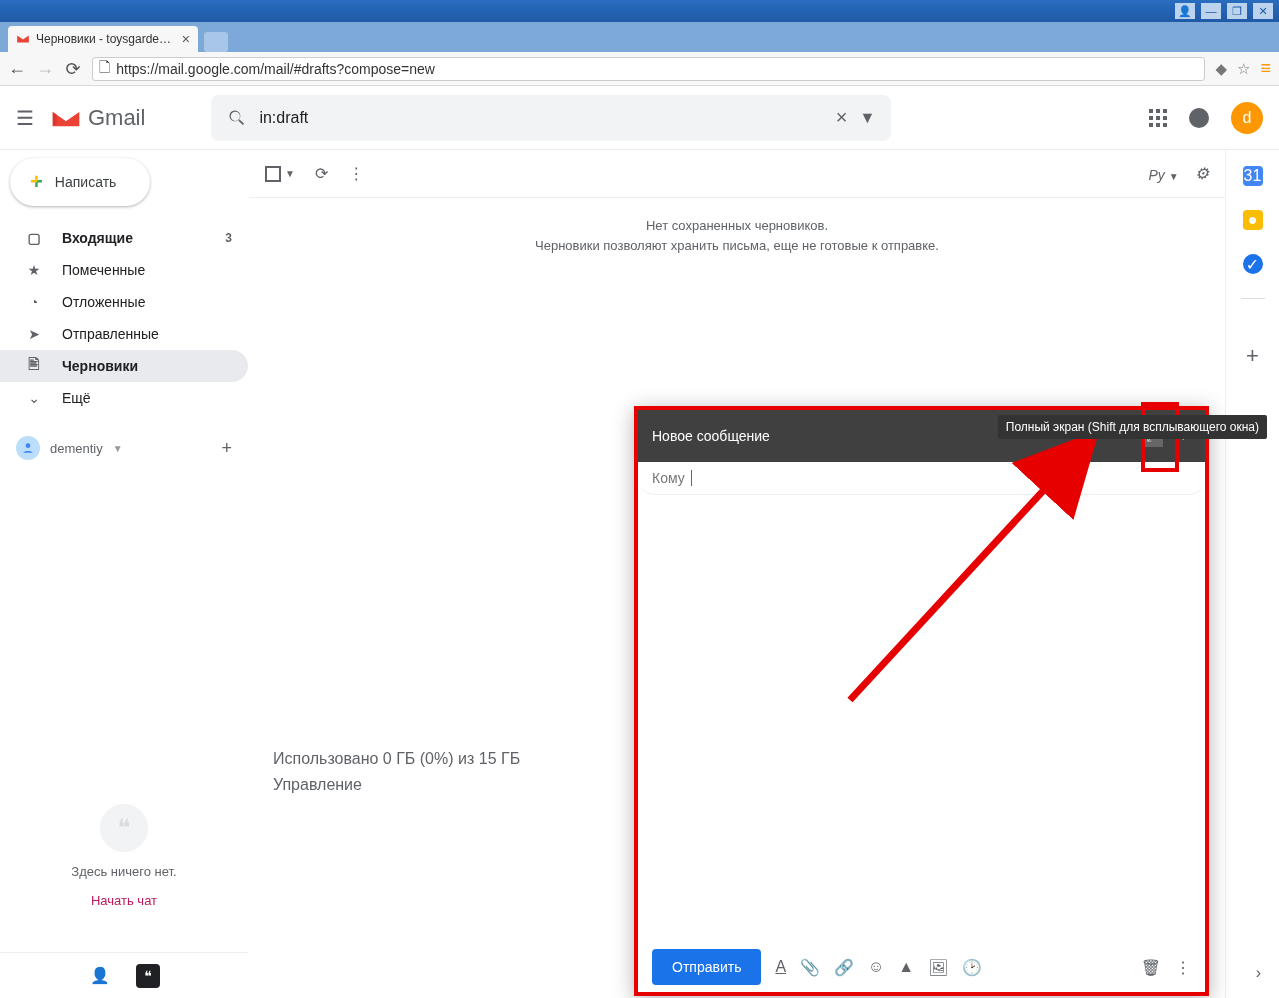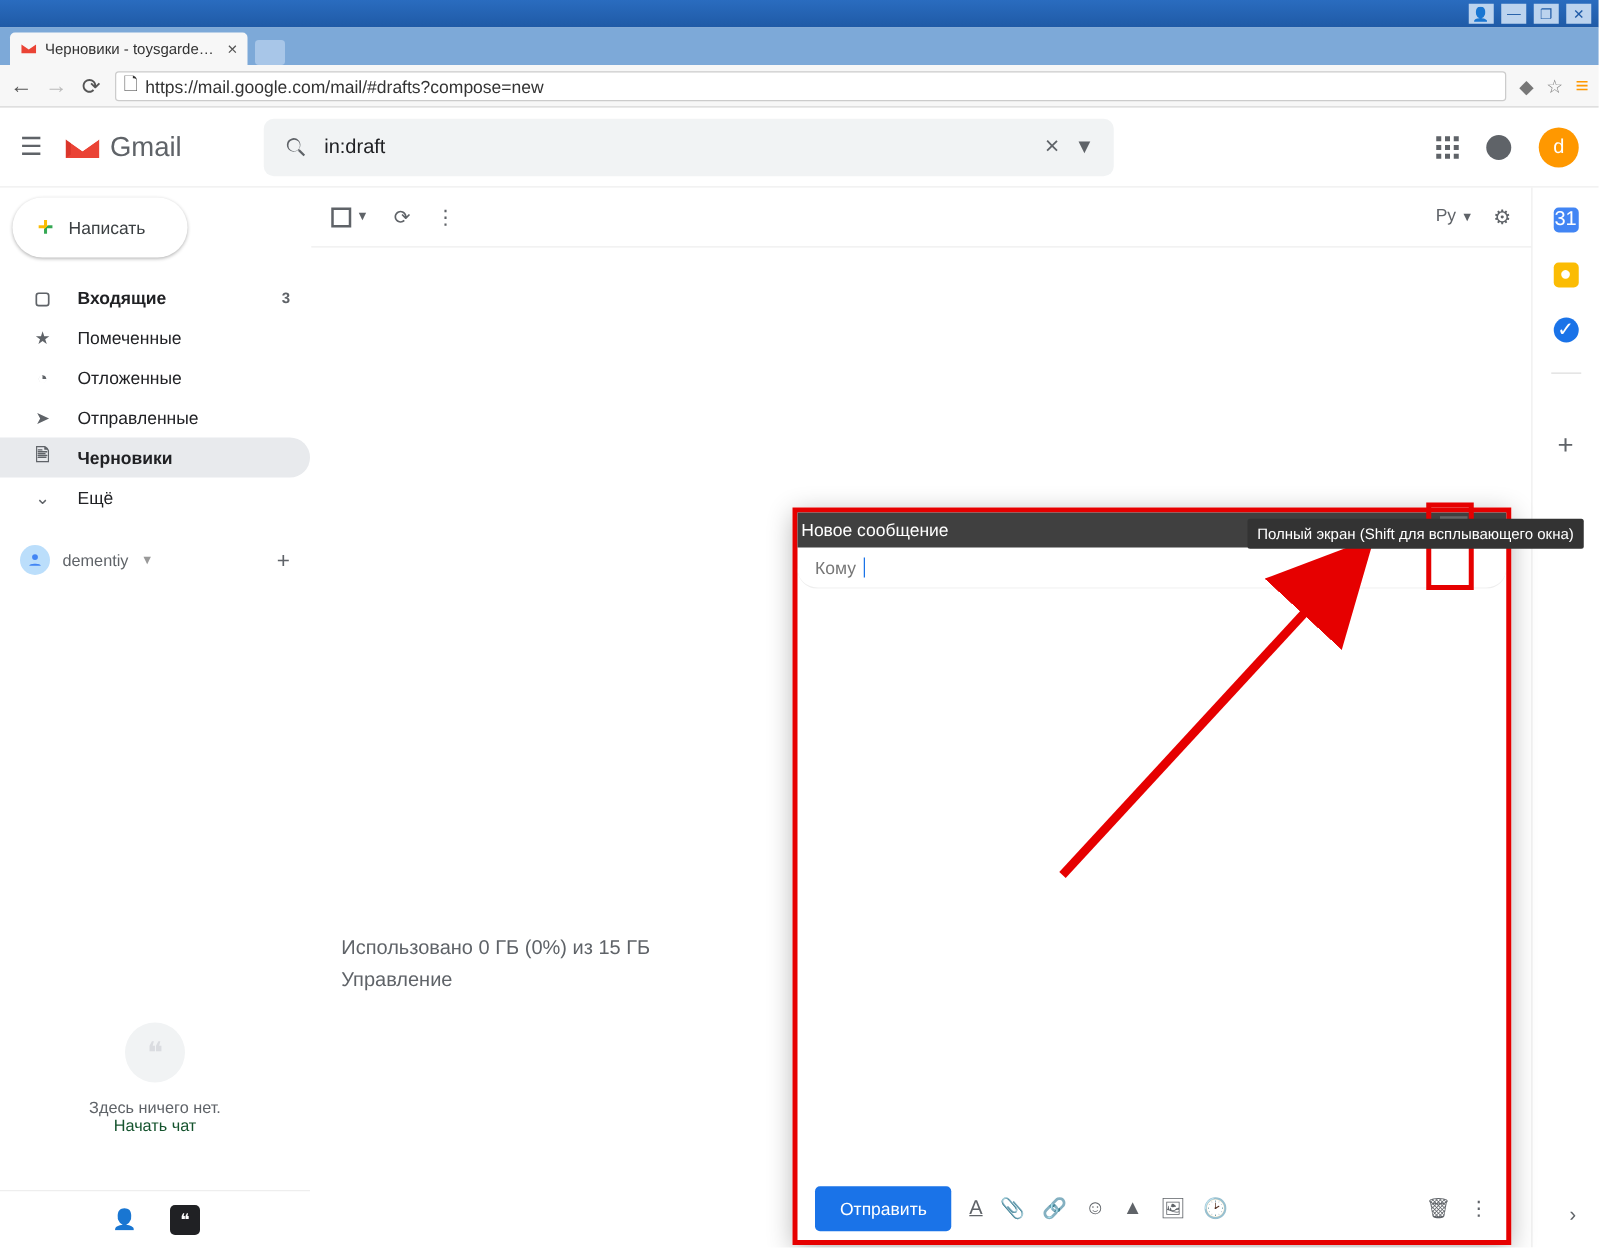"Ру ▼" .toolbar-right { align-items: flex-start -> flex-end; font-style: none -> italic }
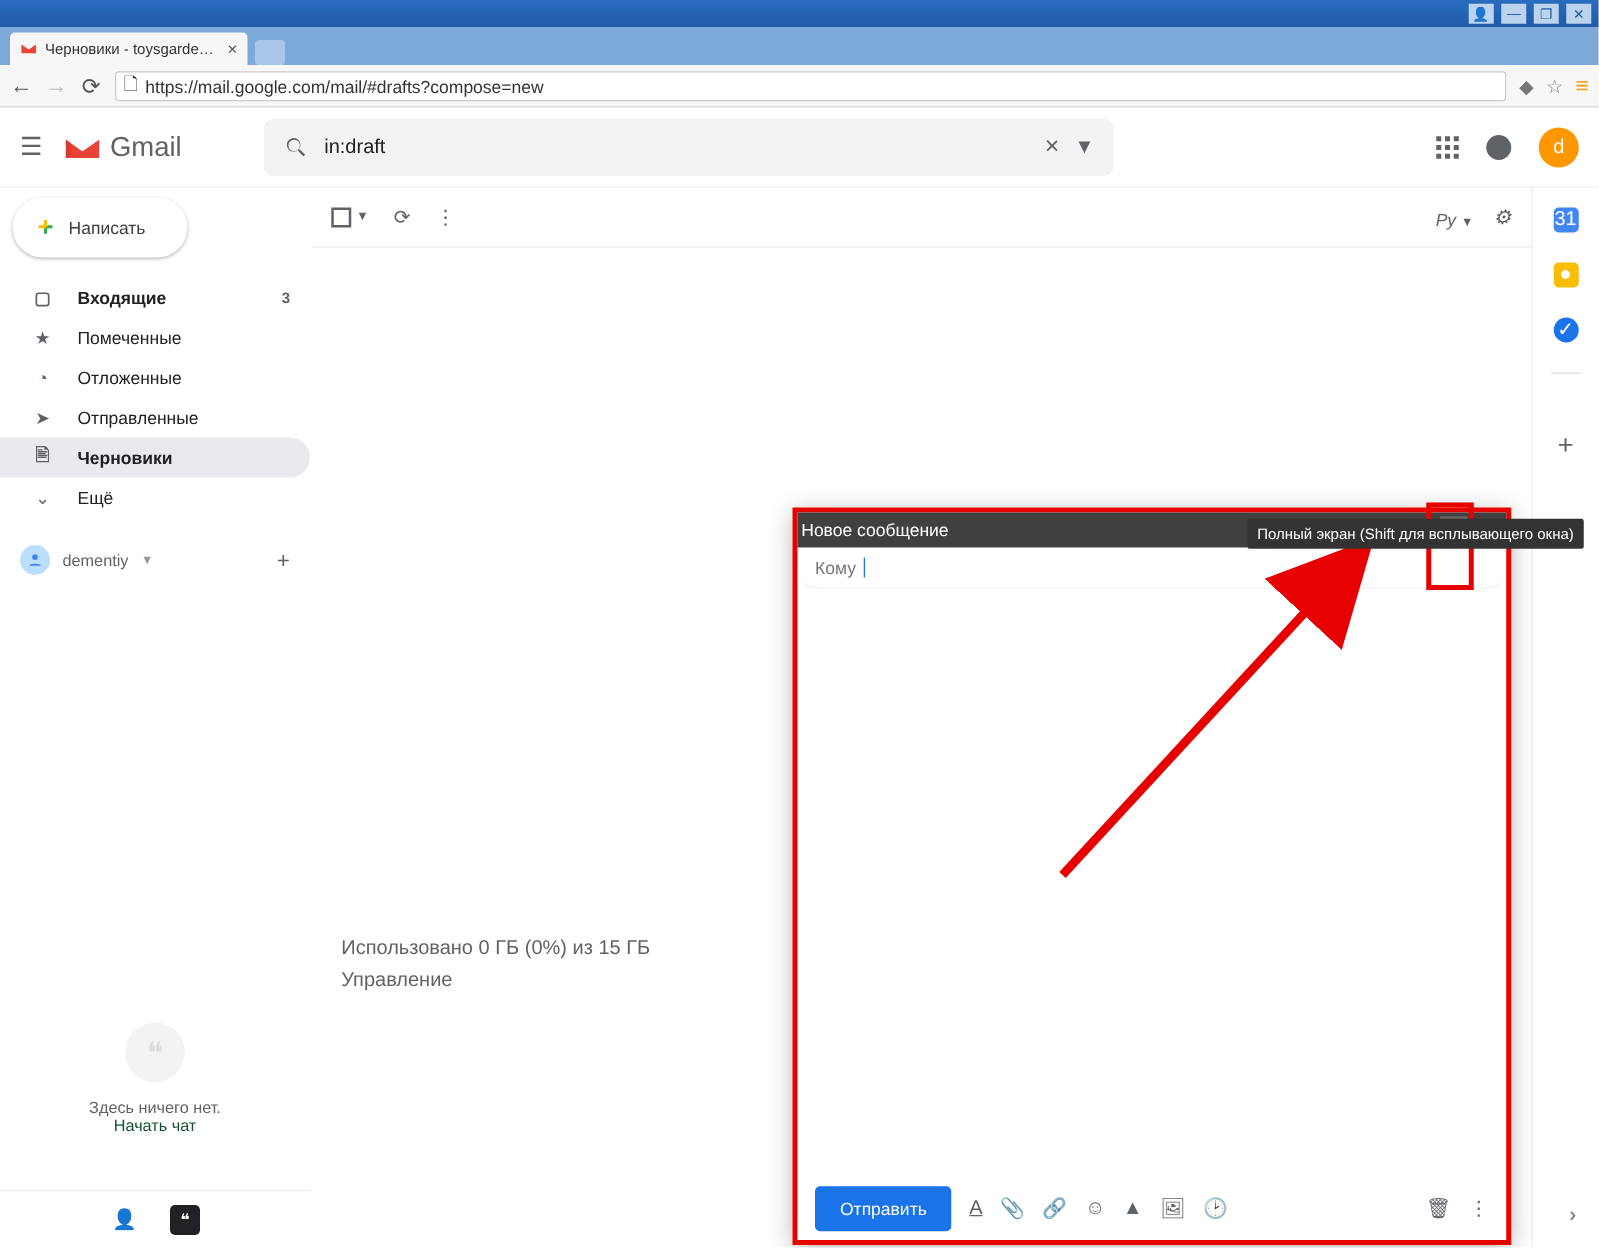"Нет сохраненных черновиков." div.empty-msg { html: none -> <div> <div>Нет сохраненных черновиков.</div> <div>Черновики позволяют хранить письма, еще не готовые к отправке.</div> </div> }
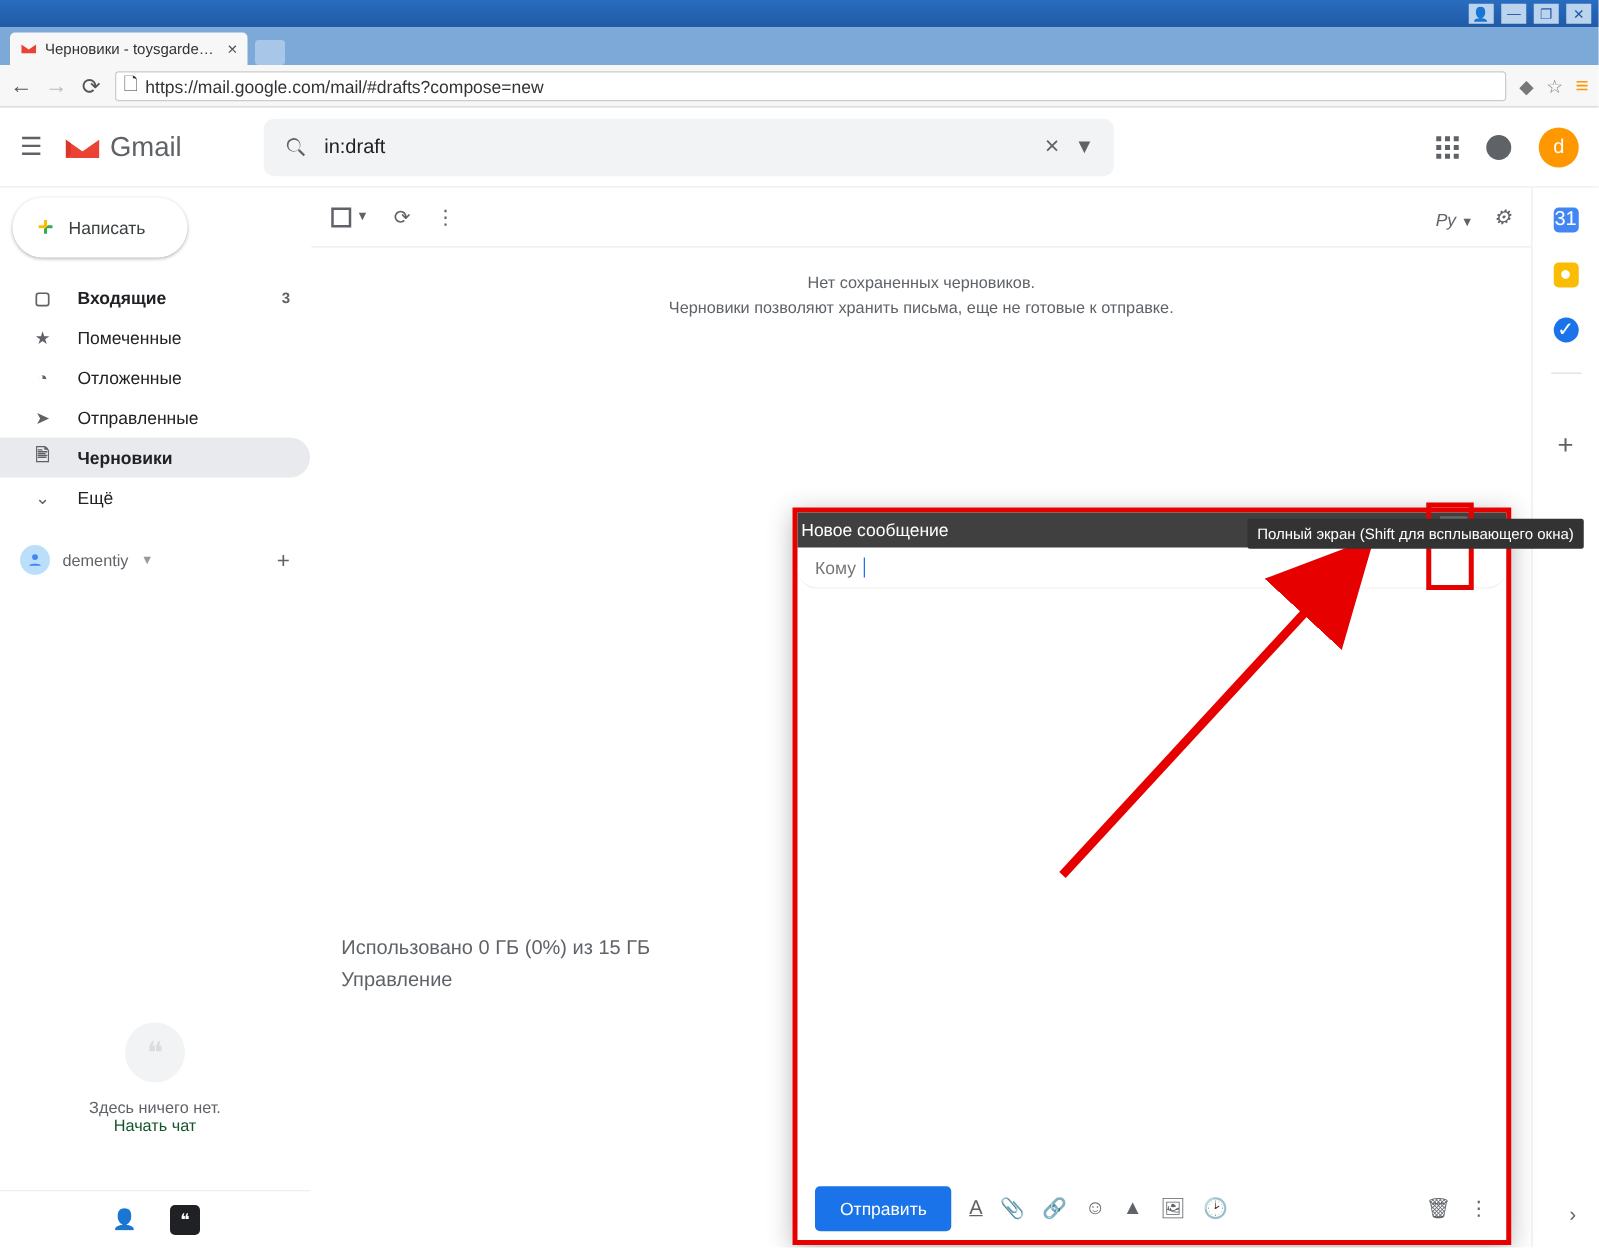"Новое сообщение" .compose-header { height: 28px -> 52px; padding: 0 3px -> 0 14px }
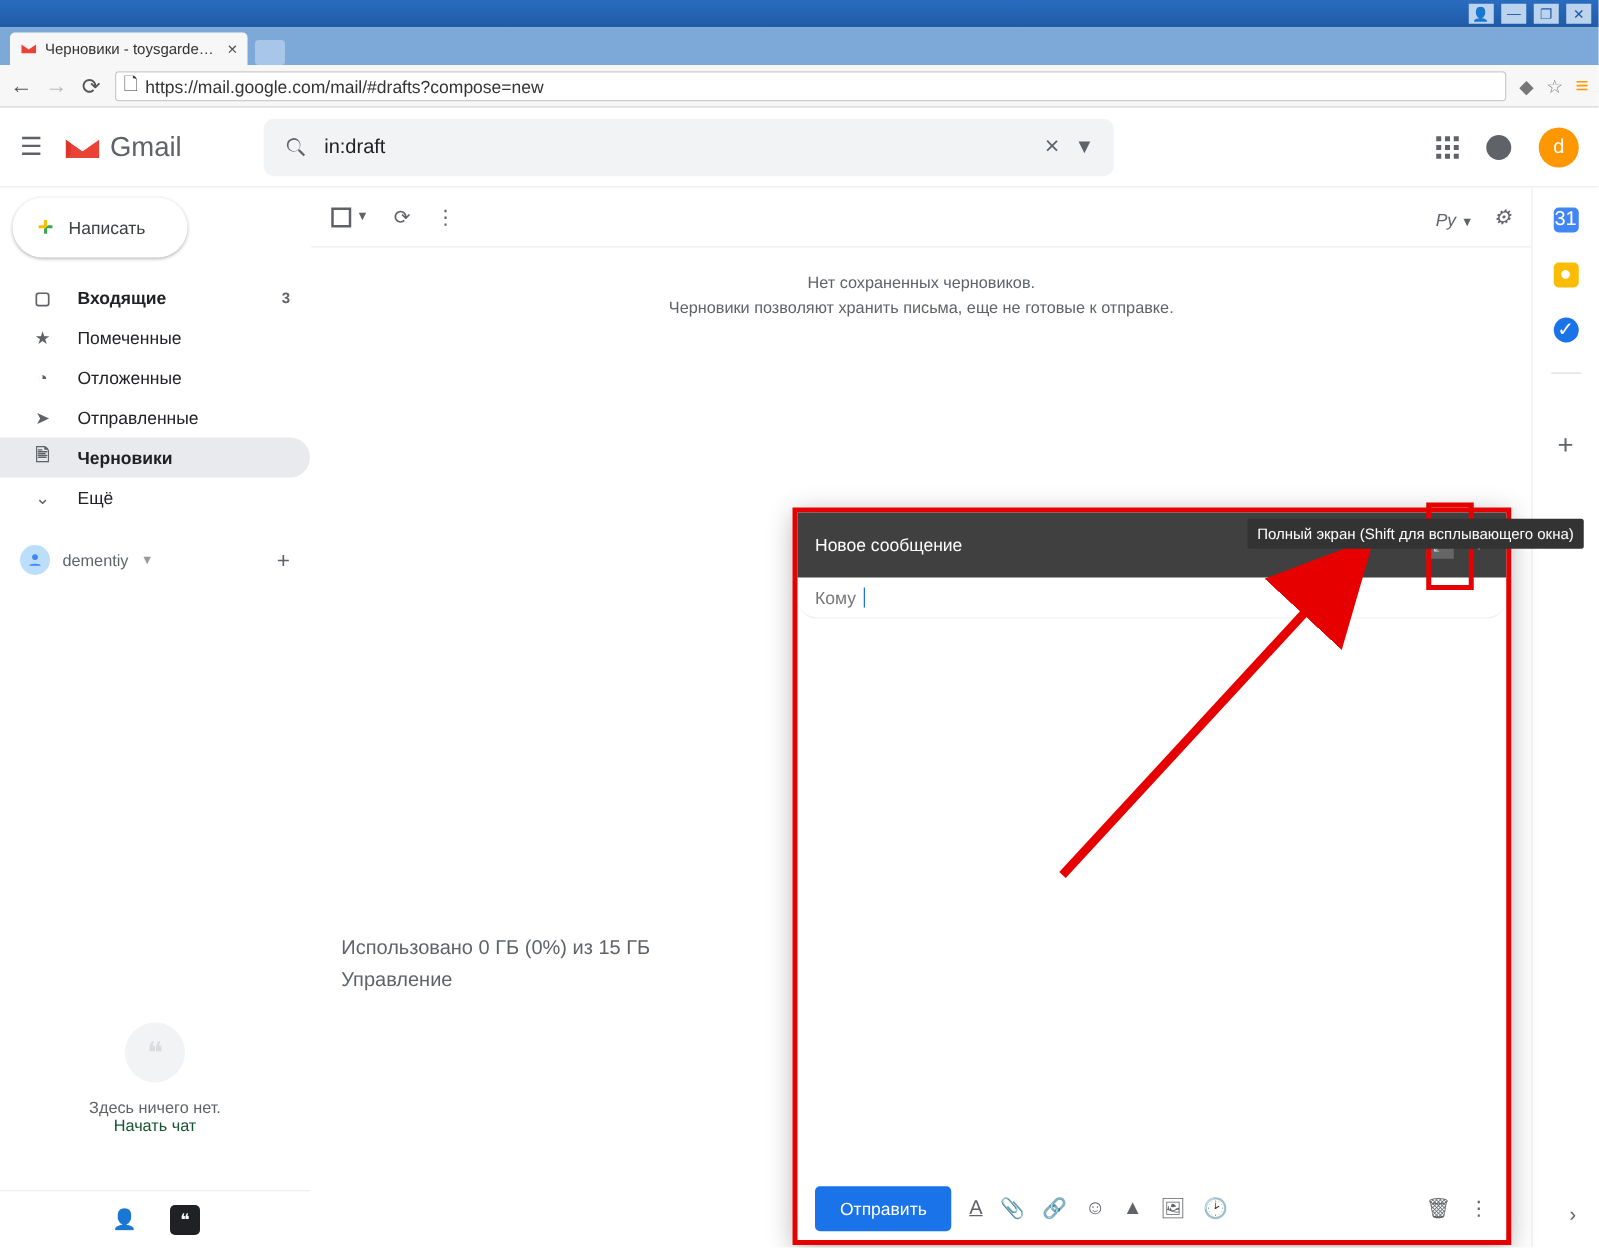"Начать чат" .hangouts-link { color: #14532d -> #be185d; margin-top: 0 -> 14px }
